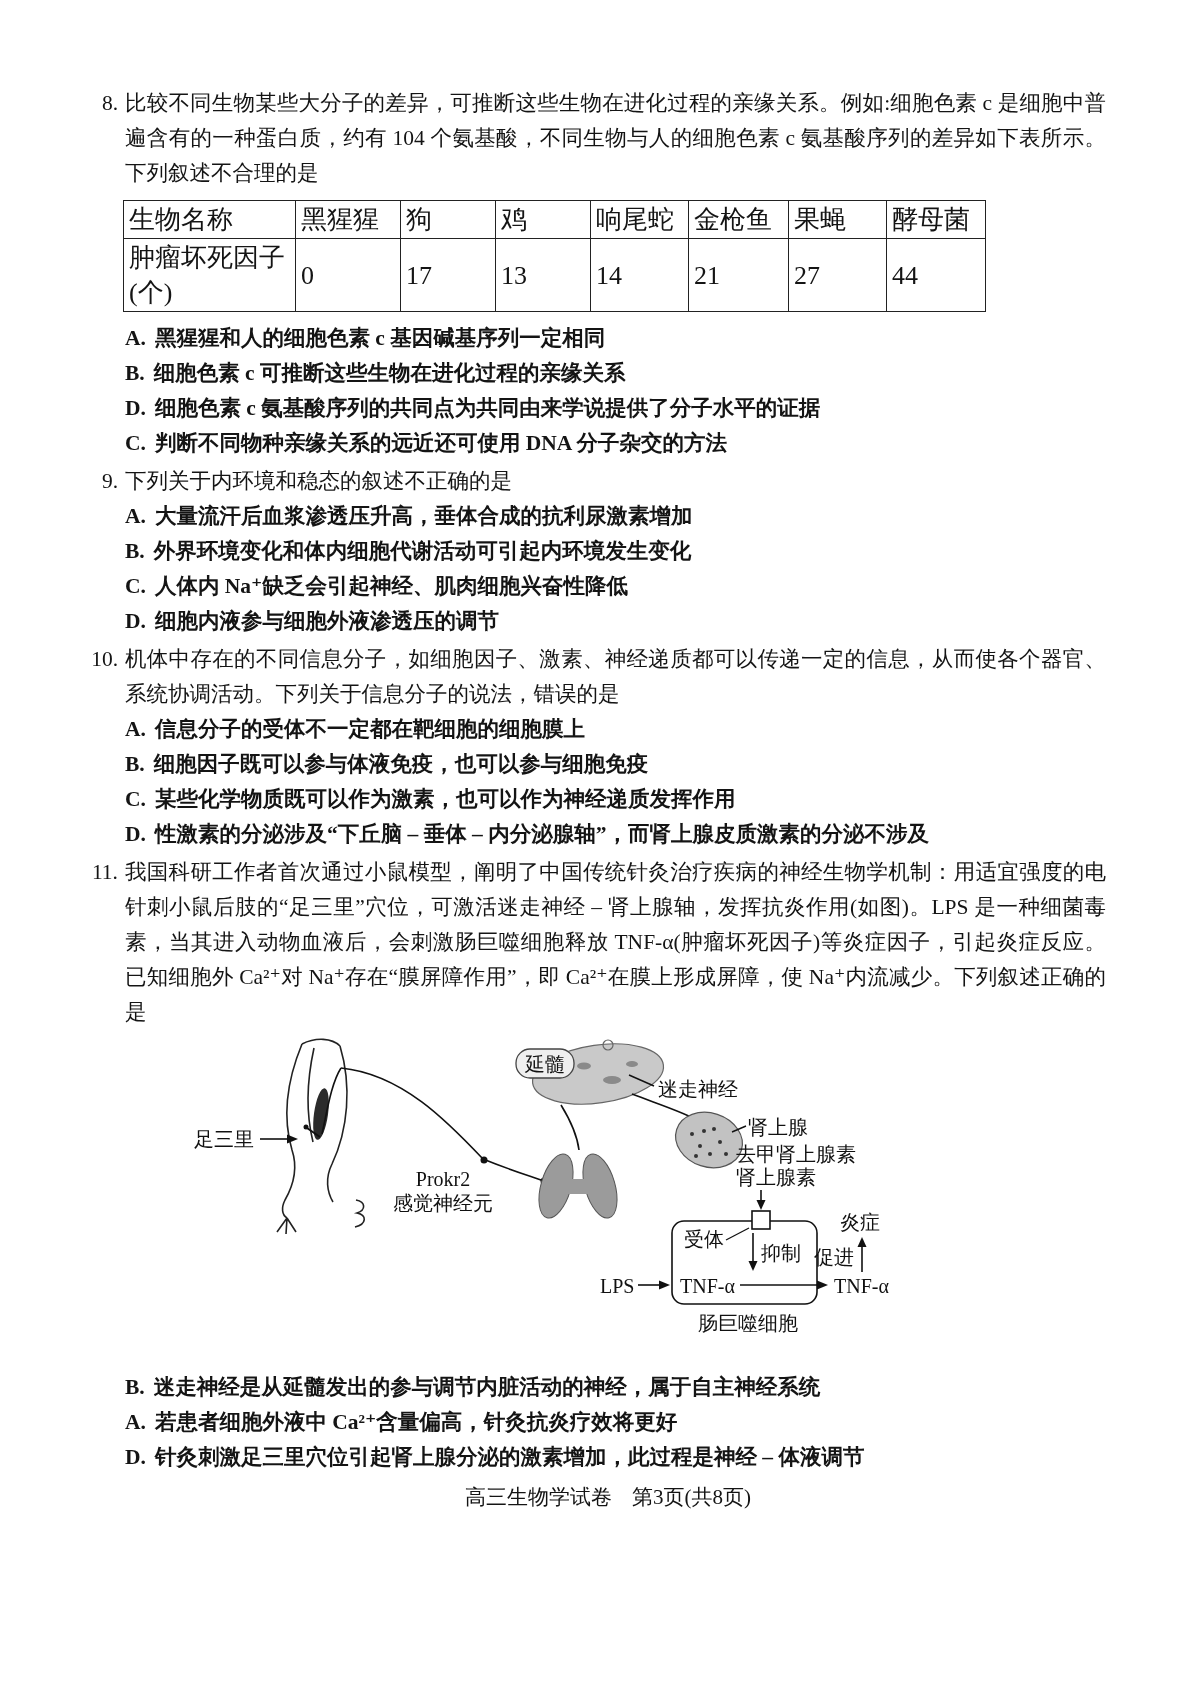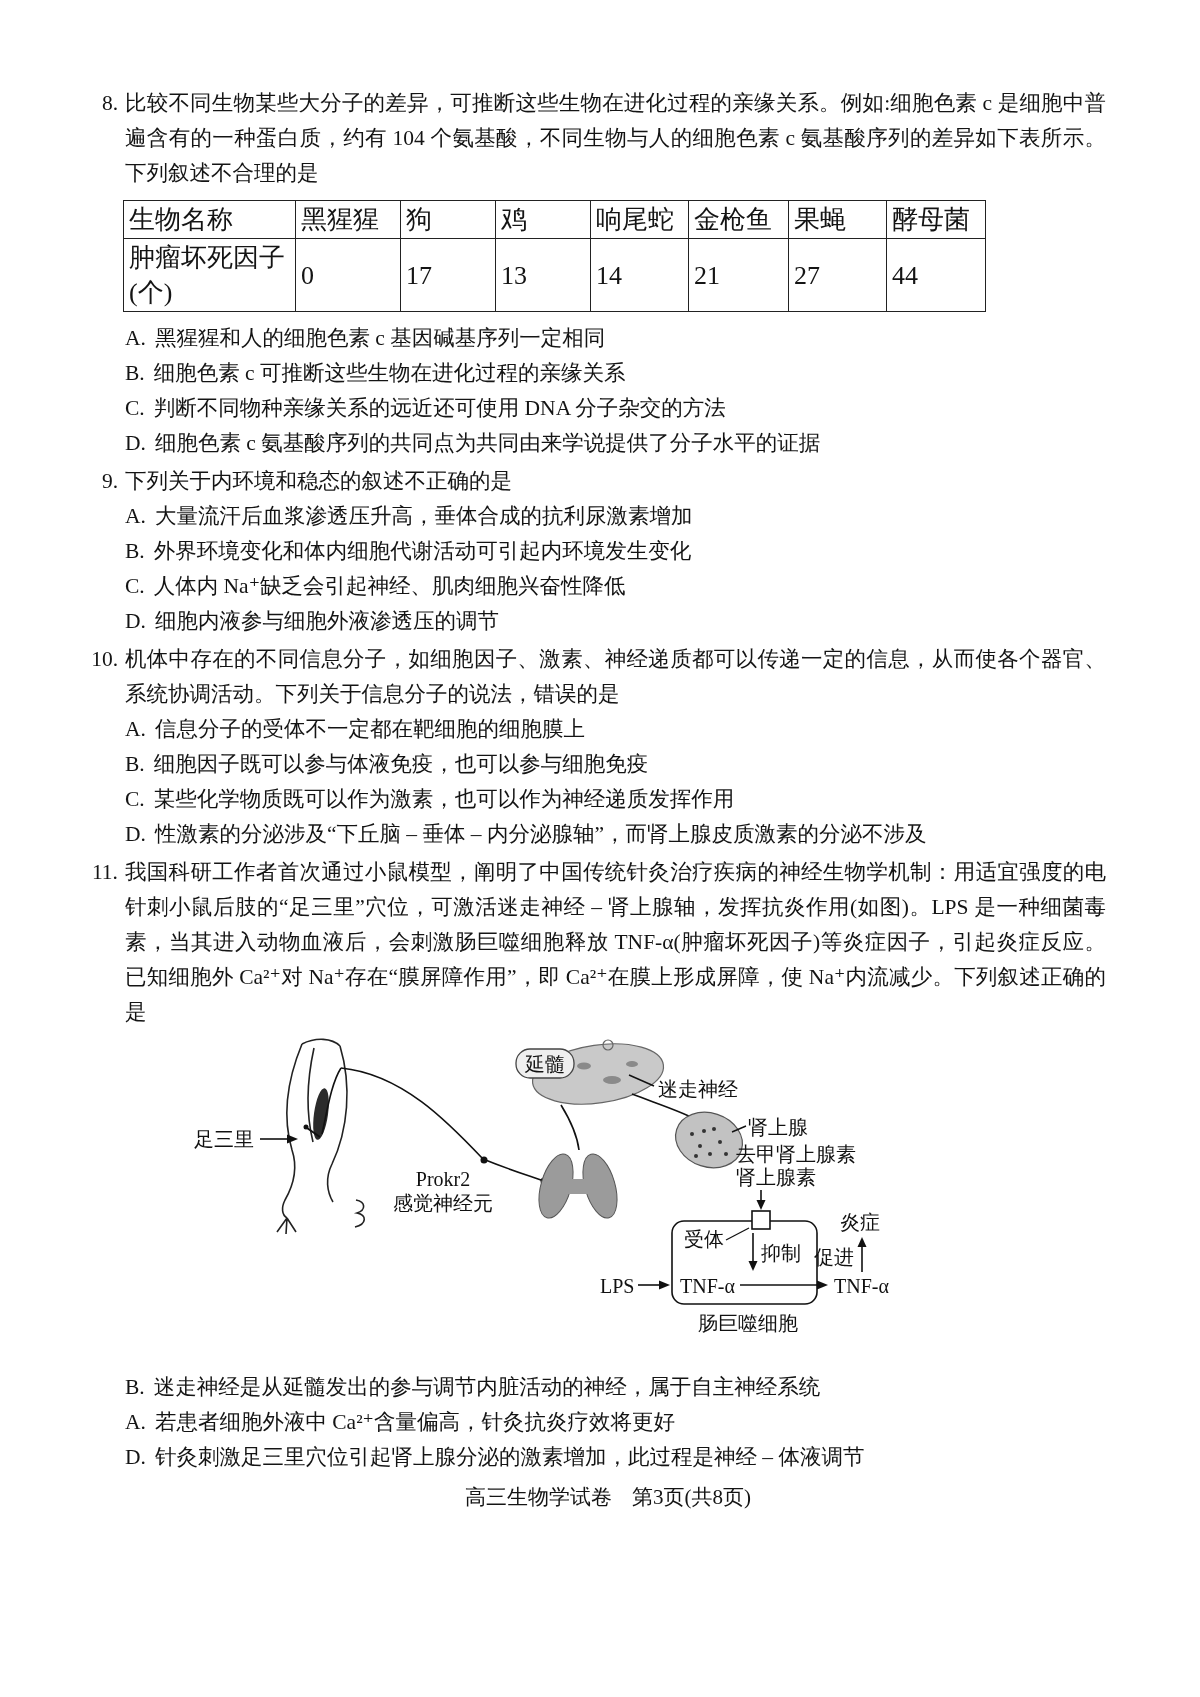"A. 黑猩猩和人的细胞色素 c 基因碱基序列一定相同" .opt { font-weight: none -> bold }
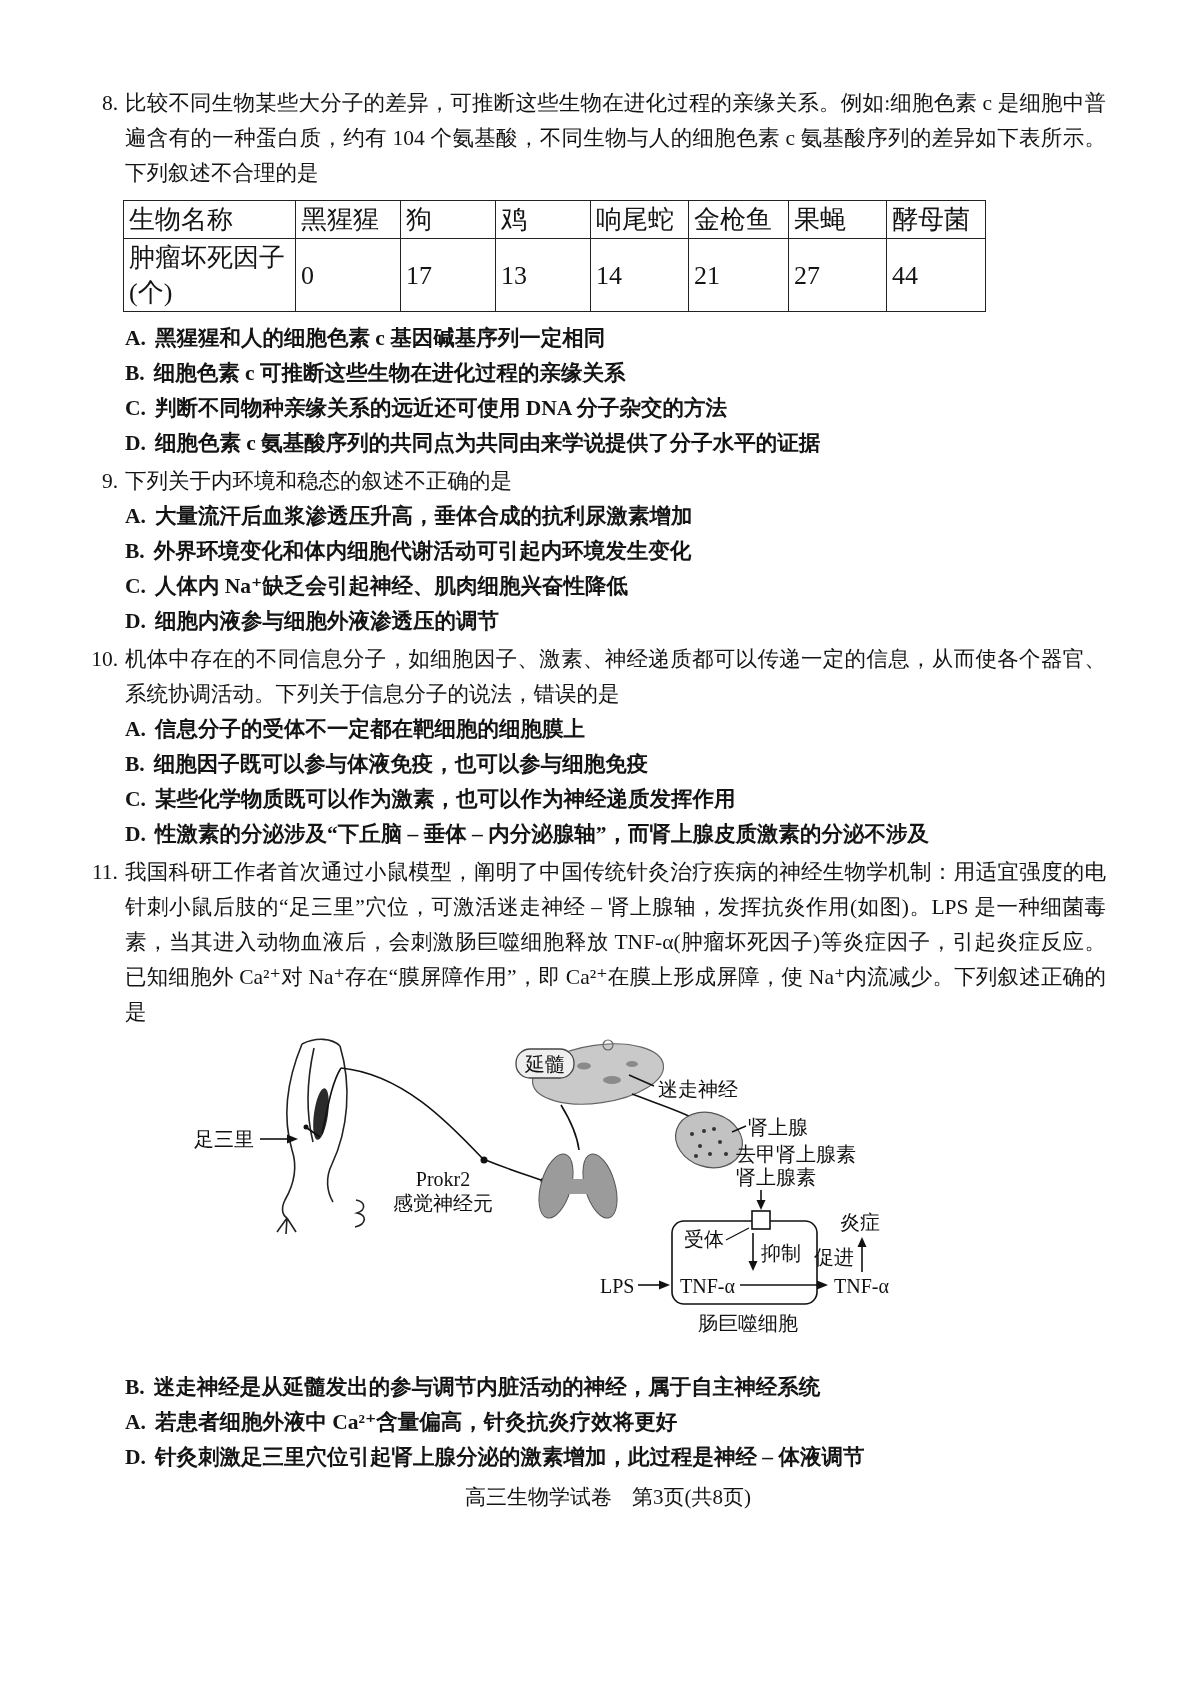"C. 判断不同物种亲缘关系的远近还可使用 DNA 分子杂交的方法" div.opt { order: before "D. 细胞色素 c 氨基酸序列的共同点为共同由来学说提供了分子水平的证据" -> after "D. 细胞色素 c 氨基酸序列的共同点为共同由来学说提供了分子水平的证据" }
